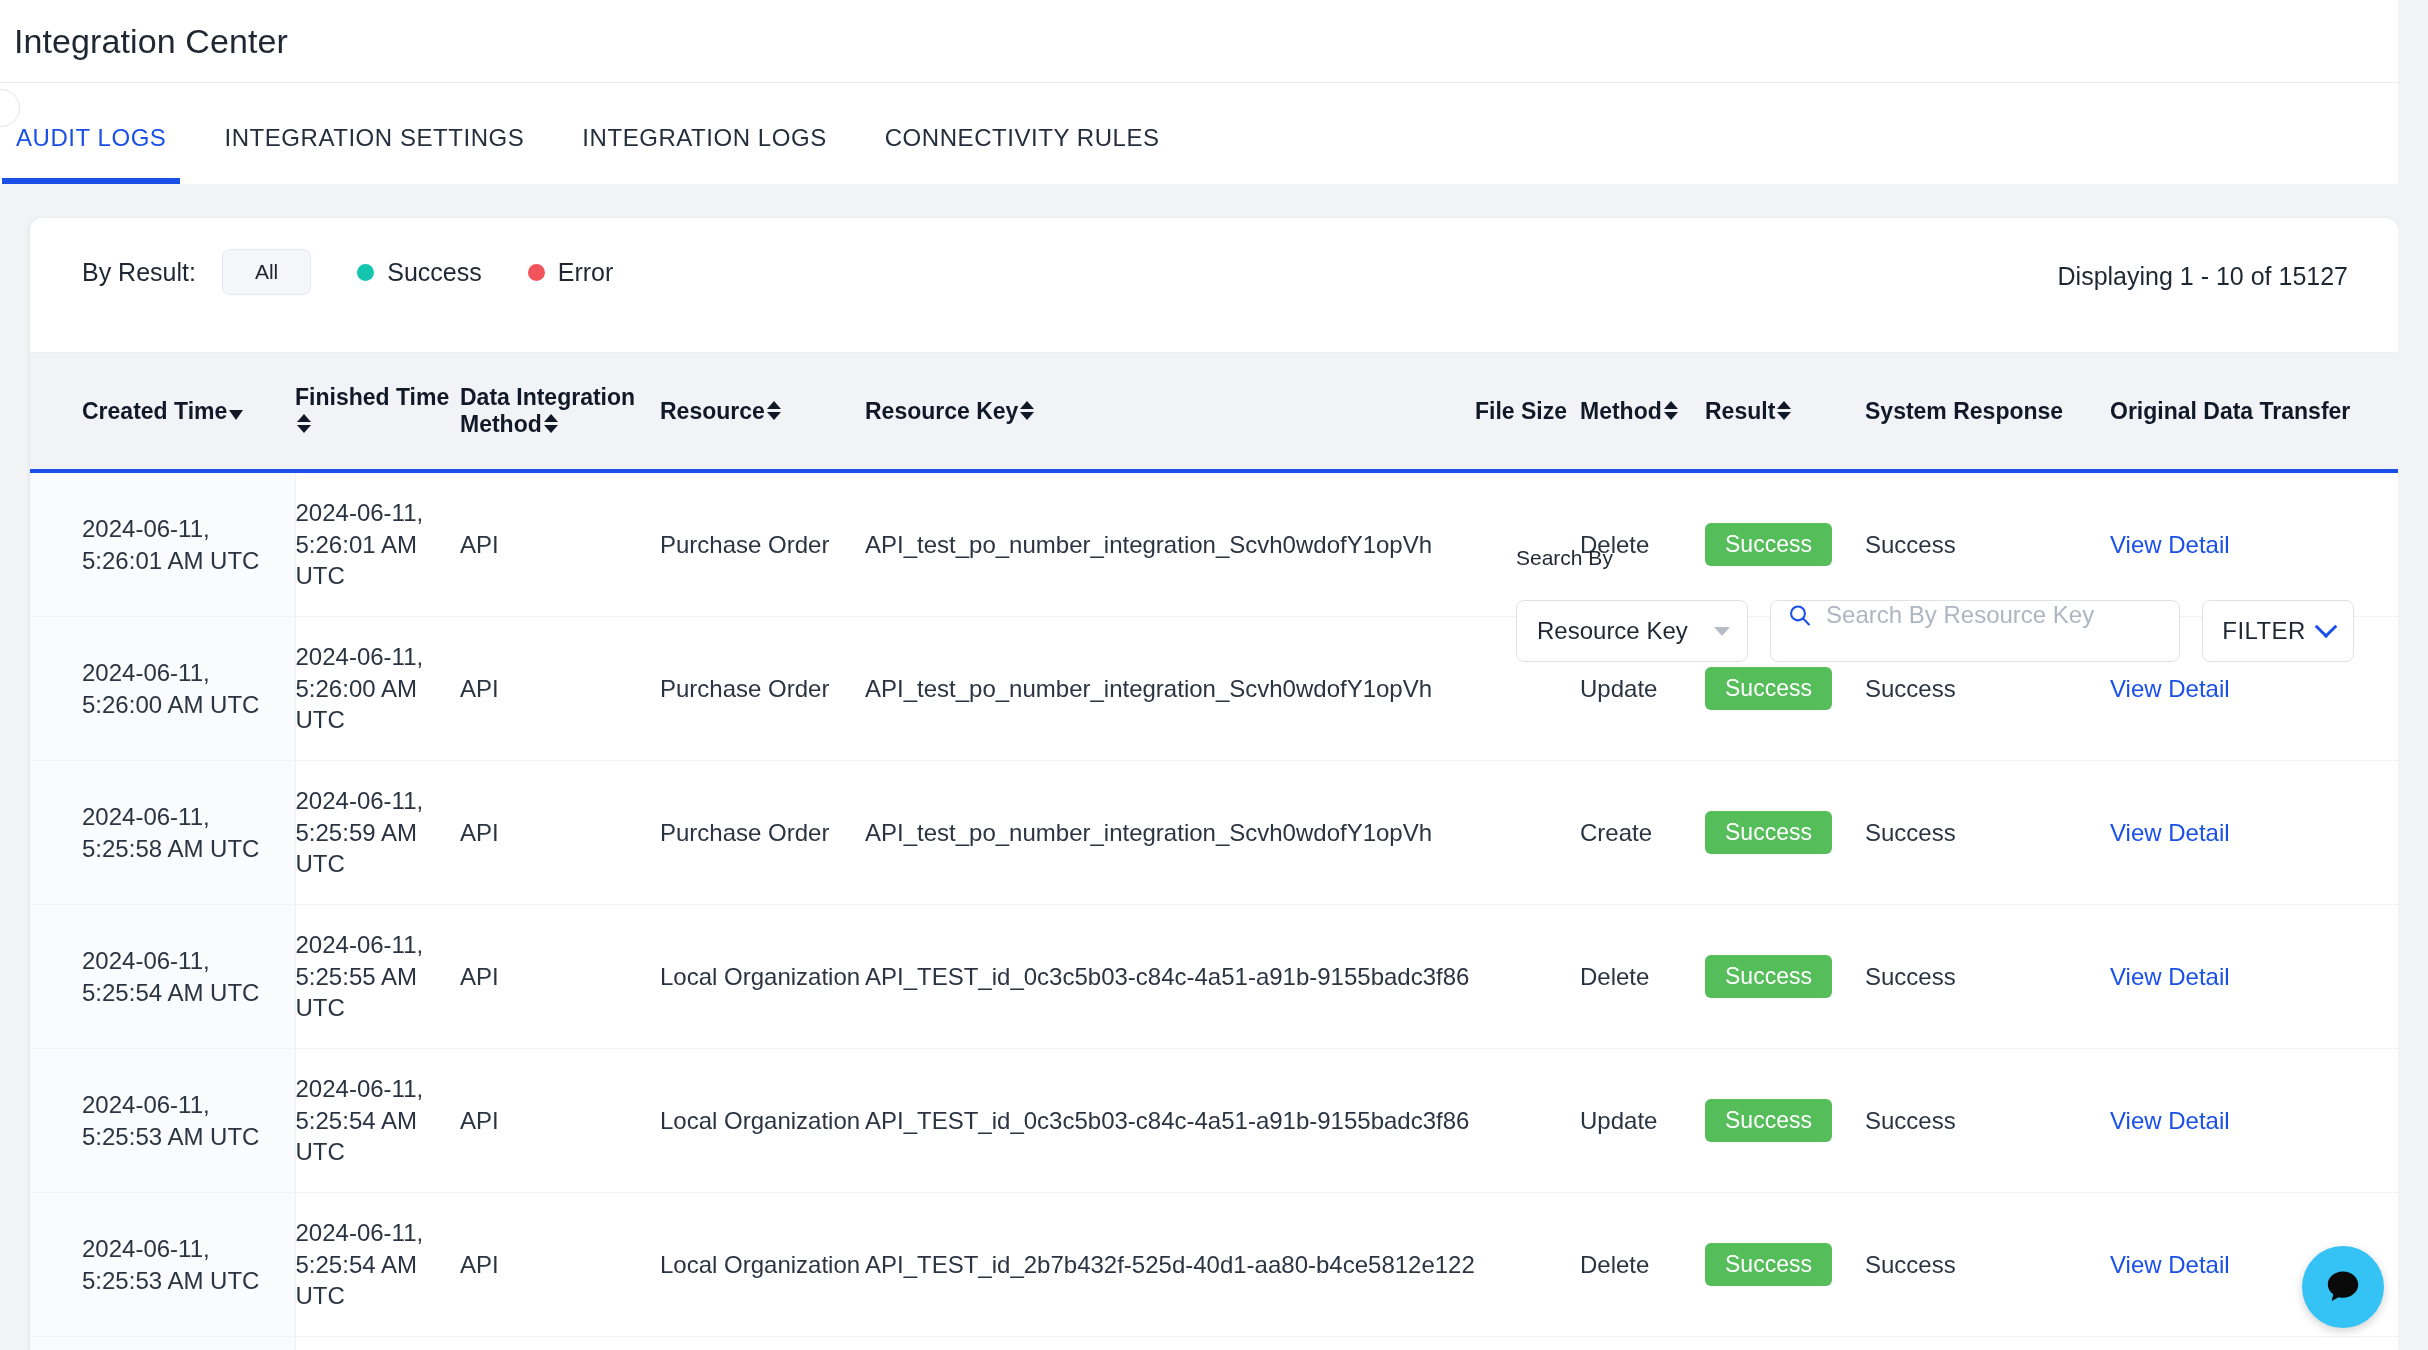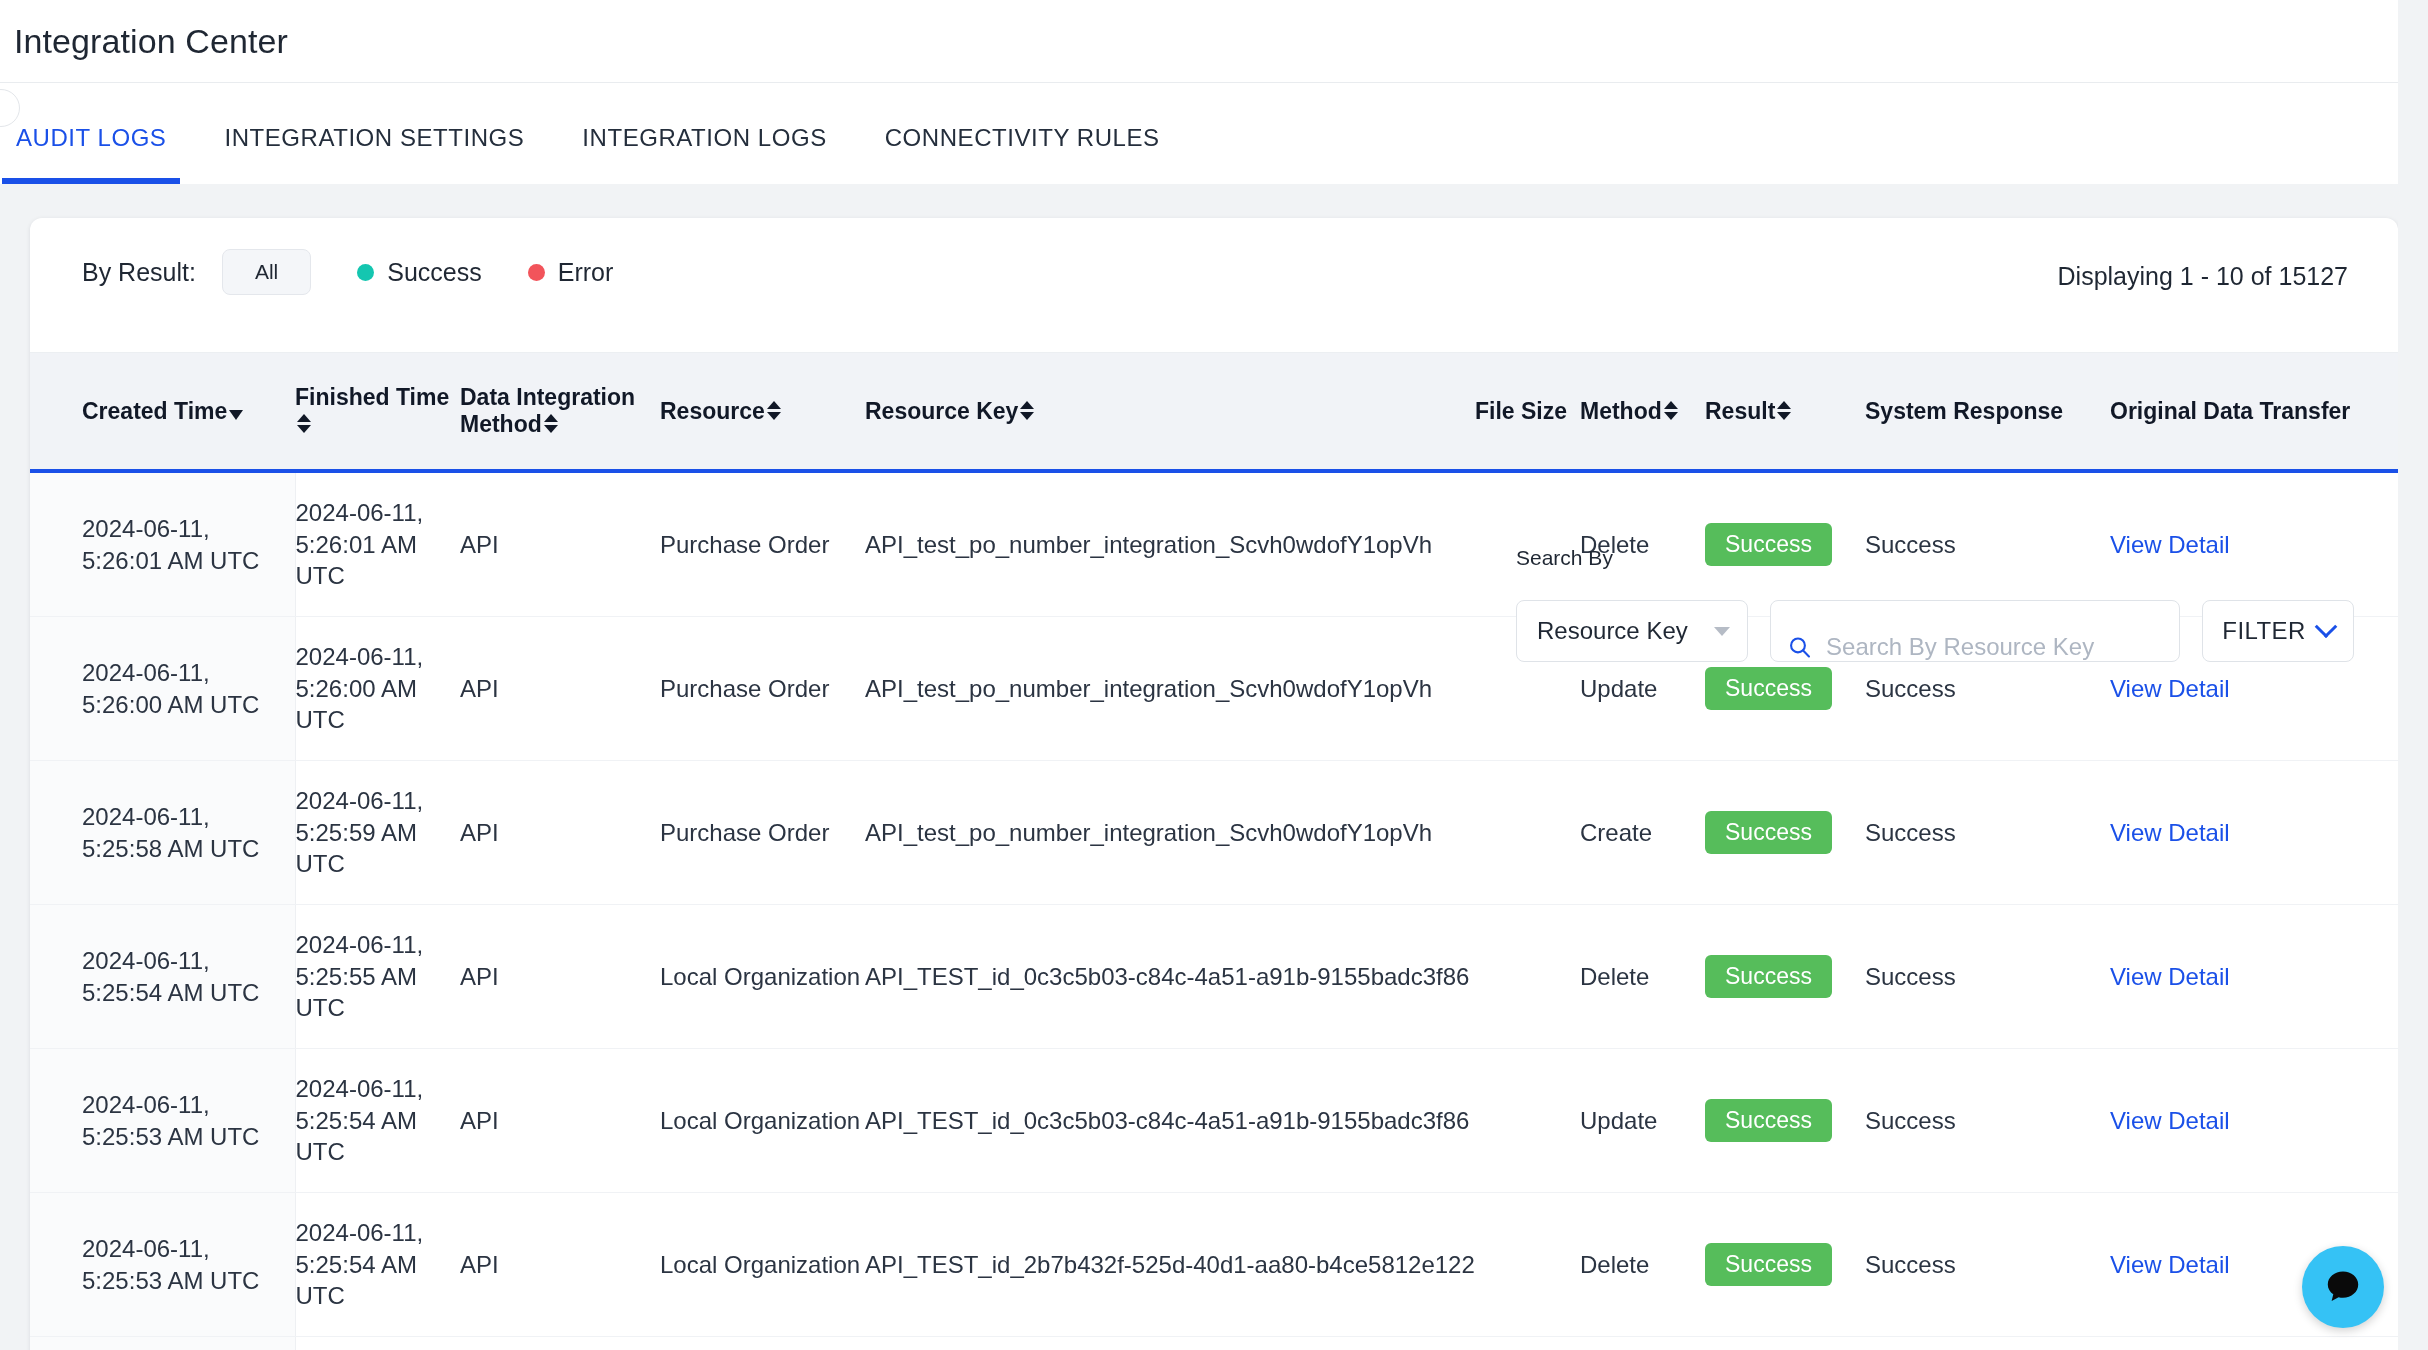"Search By Resource Key" .search-input-box { align-items: flex-end -> flex-start }
